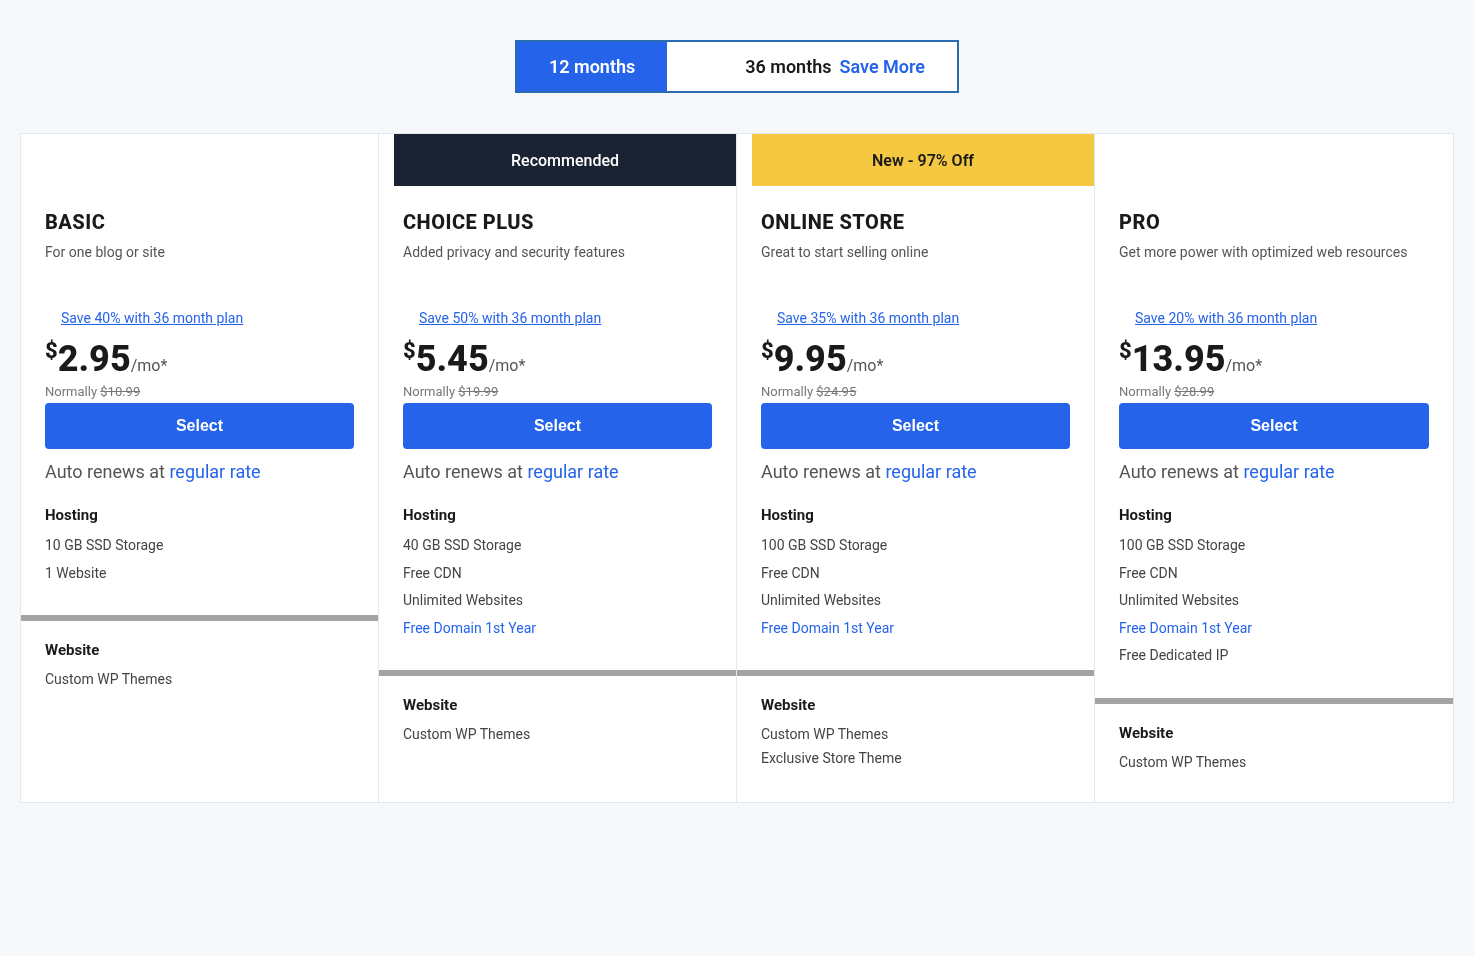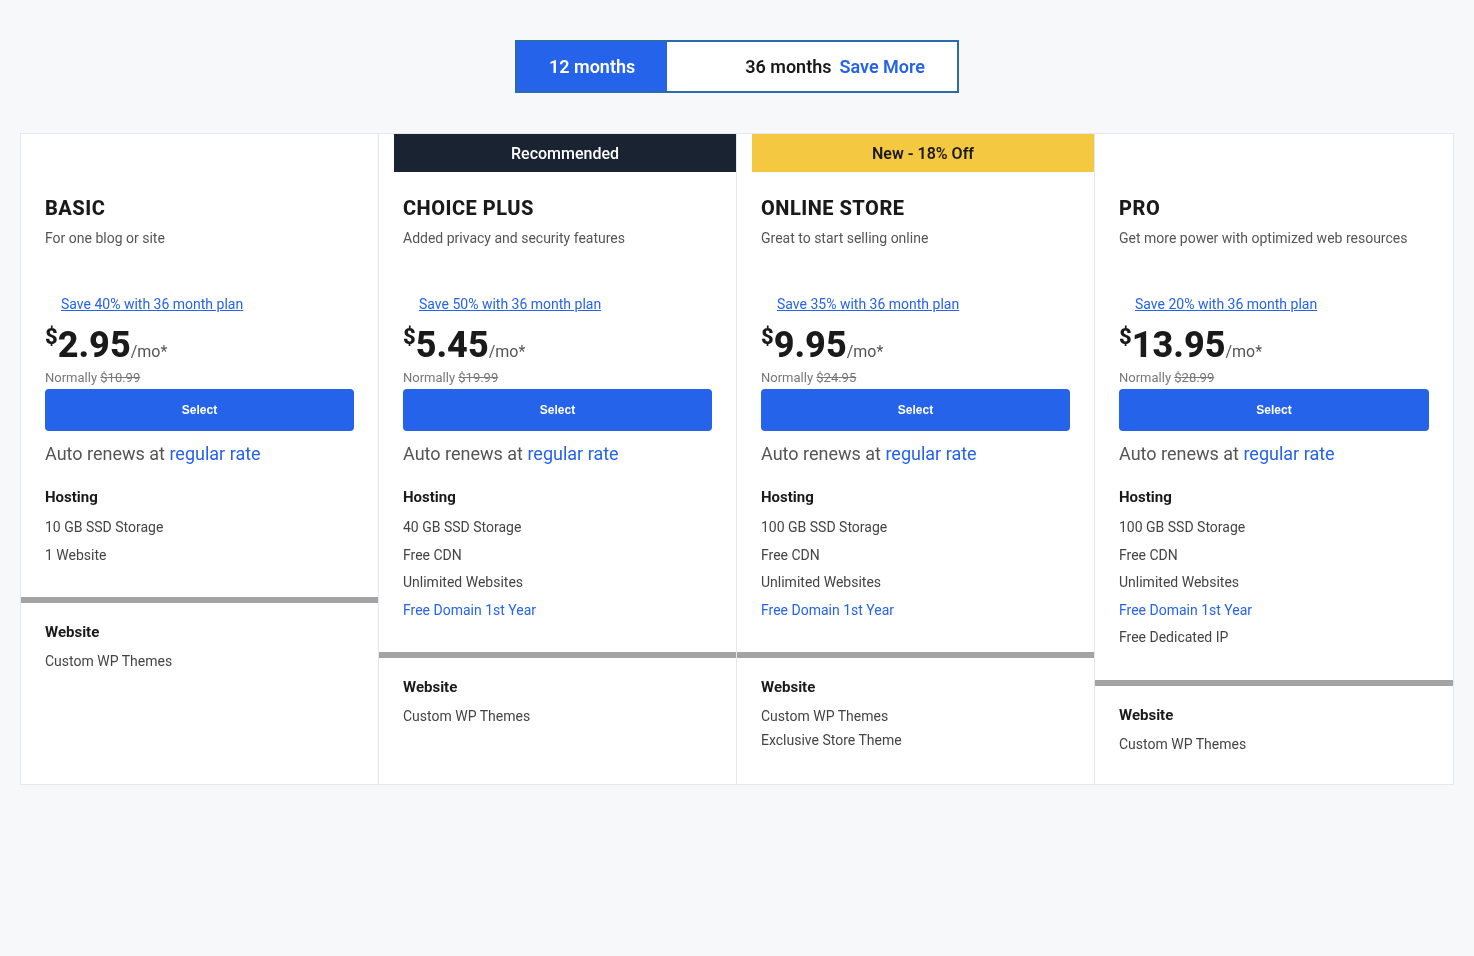"Recommended" .plan-badge { height: 38px -> 52px }
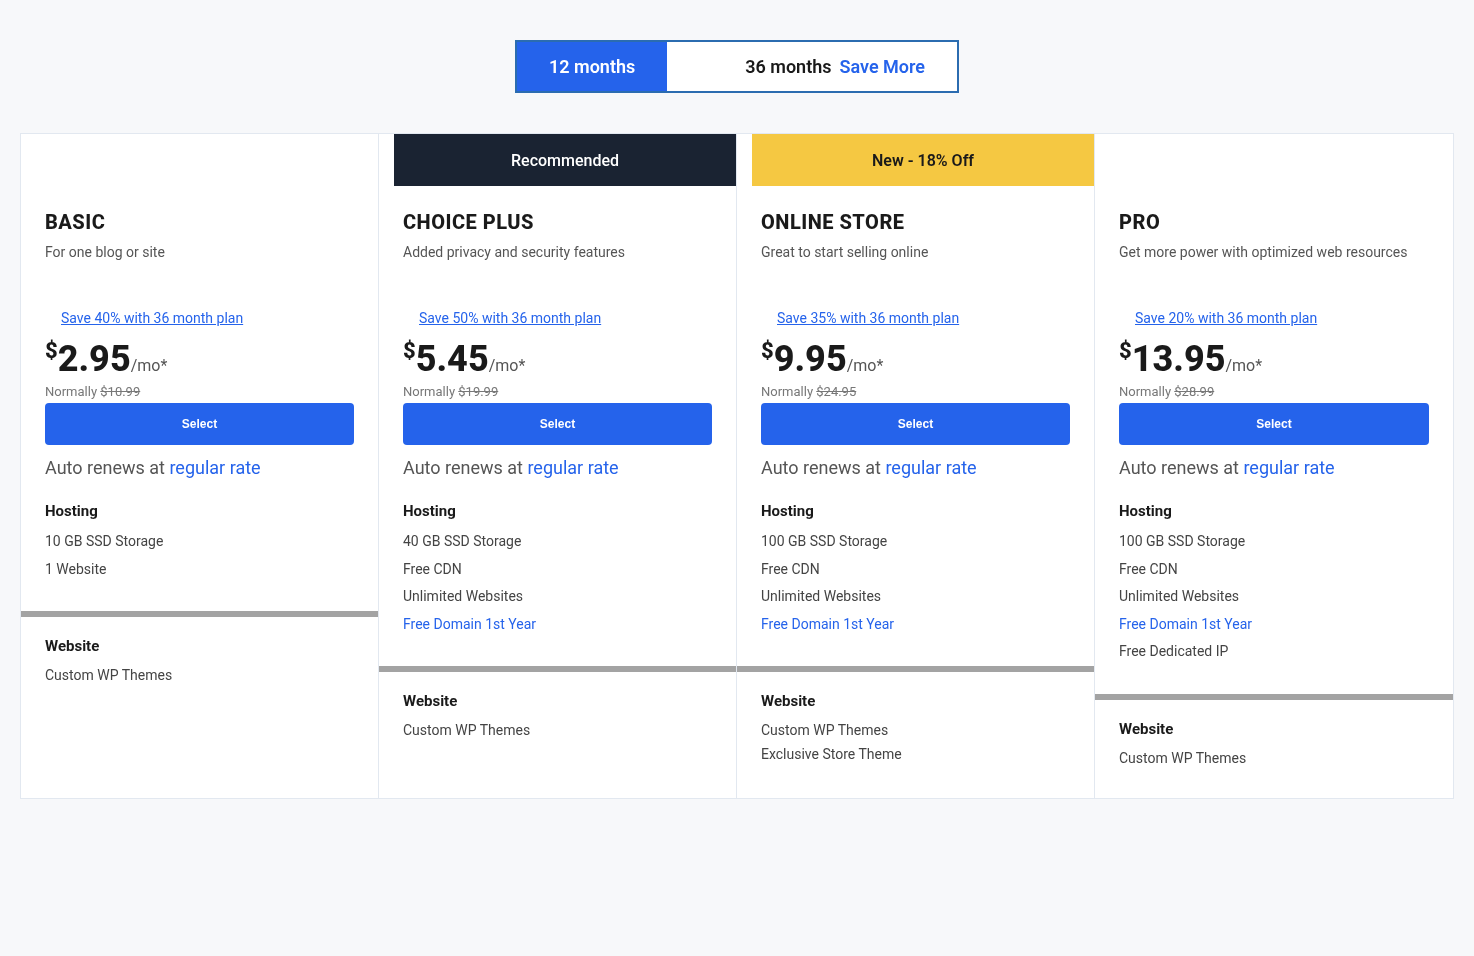"New - 18% Off" div.plan-badge { text: 18% -> 97% }
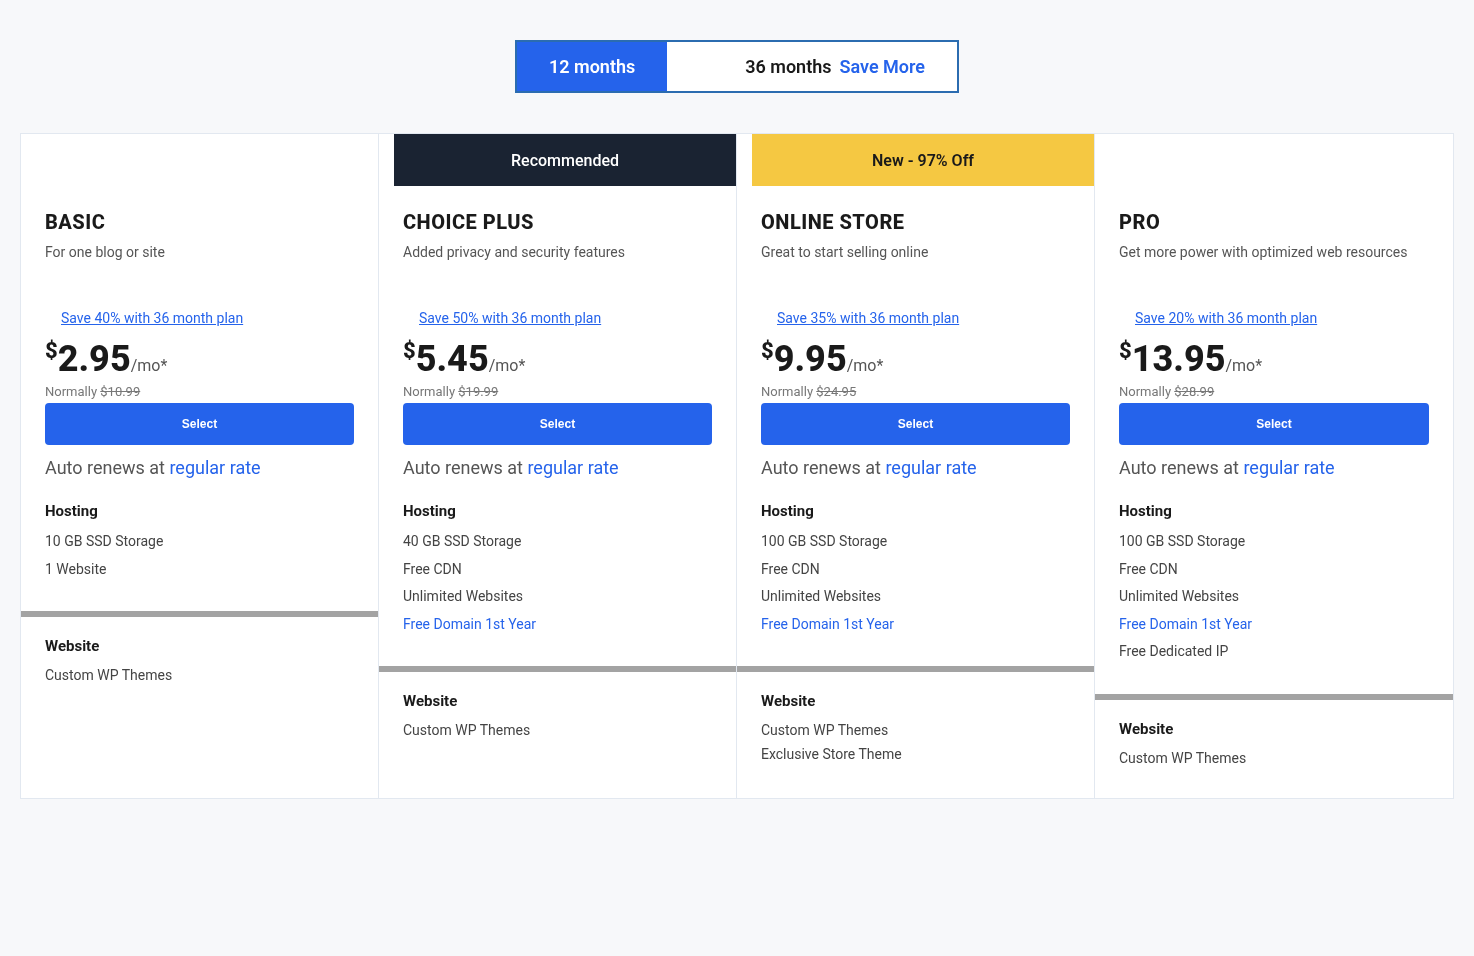"Select" .select-button { font-size: 12px -> 16px }
